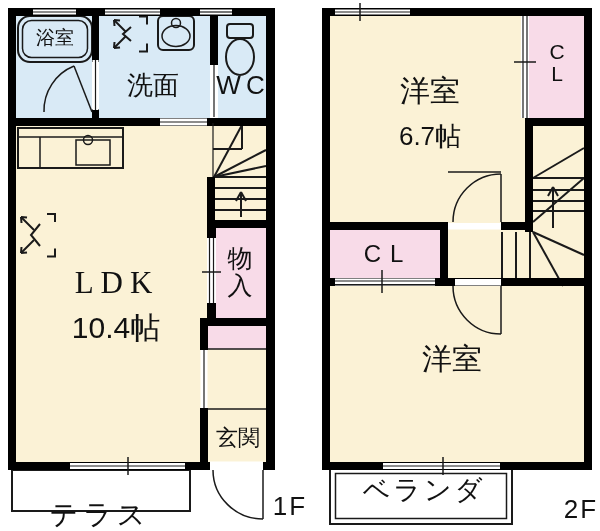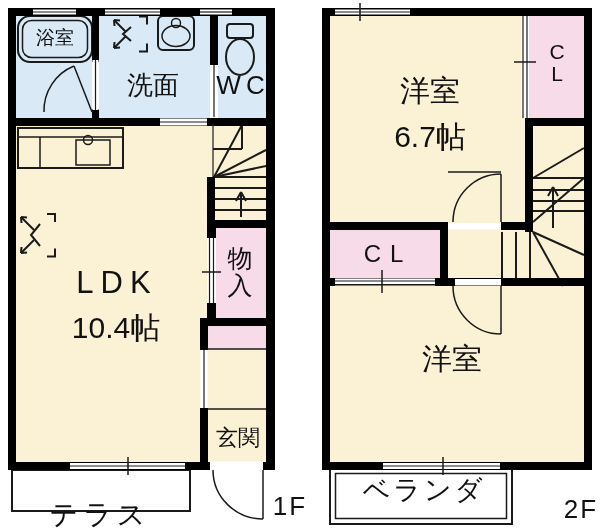"6.7帖" div.lbl { font-size: 30px -> 26px }
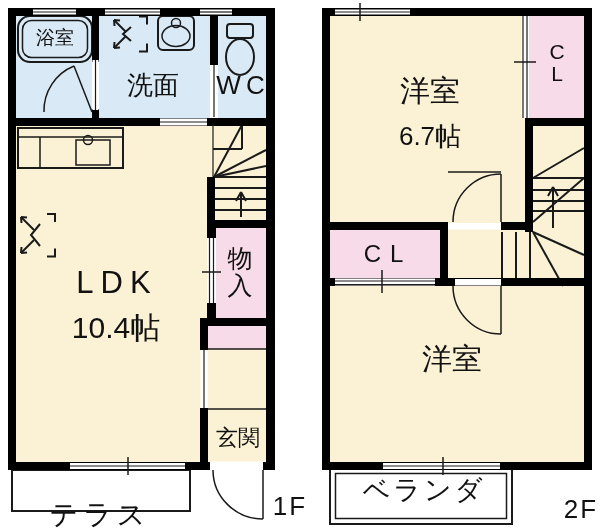"LDK" div.lbl { font-family: none -> Liberation Serif, serif }
